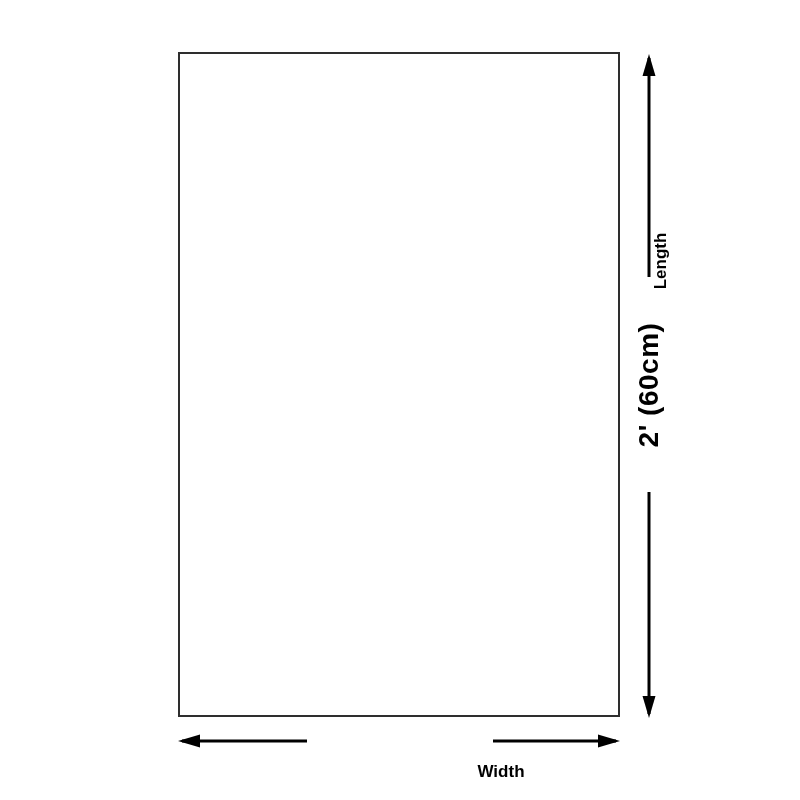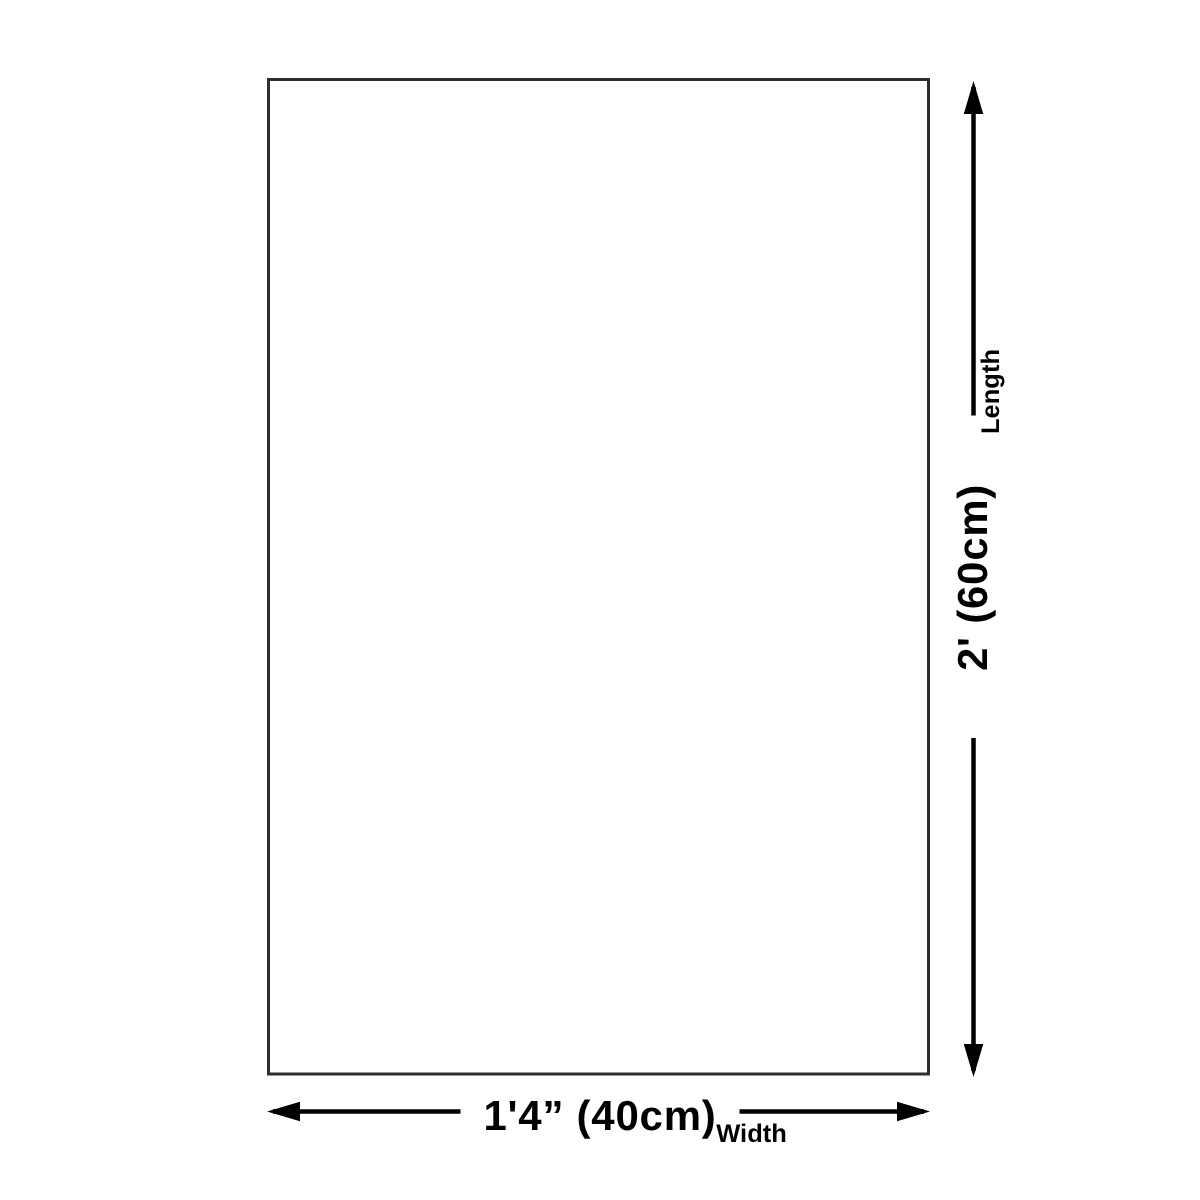"1'4” (40cm)" span.dim-value { html: <span>1'4” (40cm)</span> -> none }
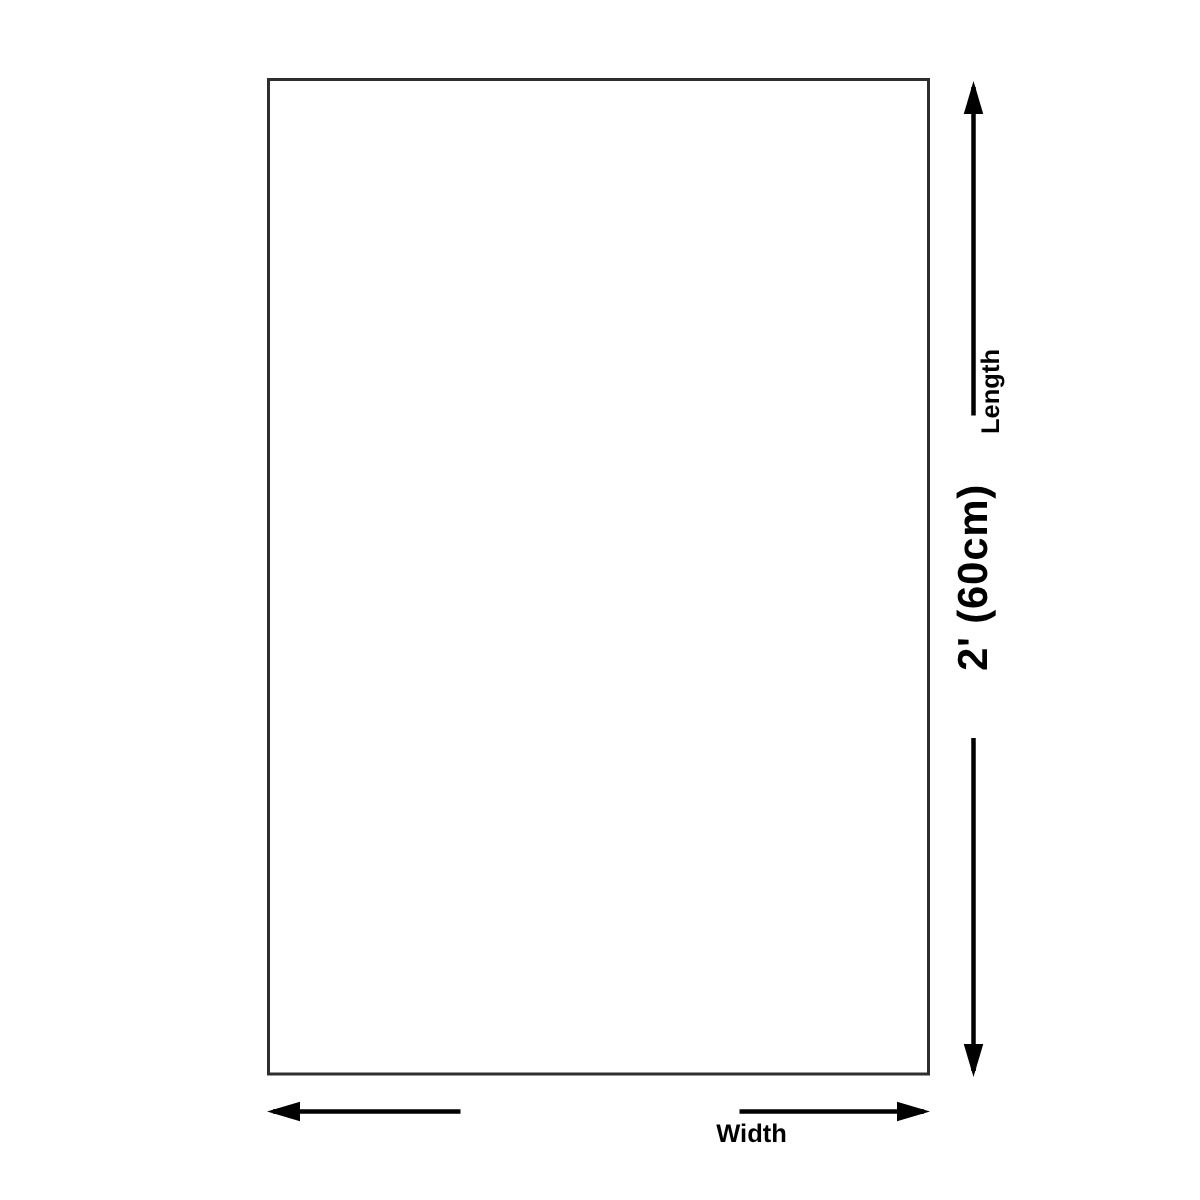"Width" [data-name="width-label"] { top: 756px -> 772px }
